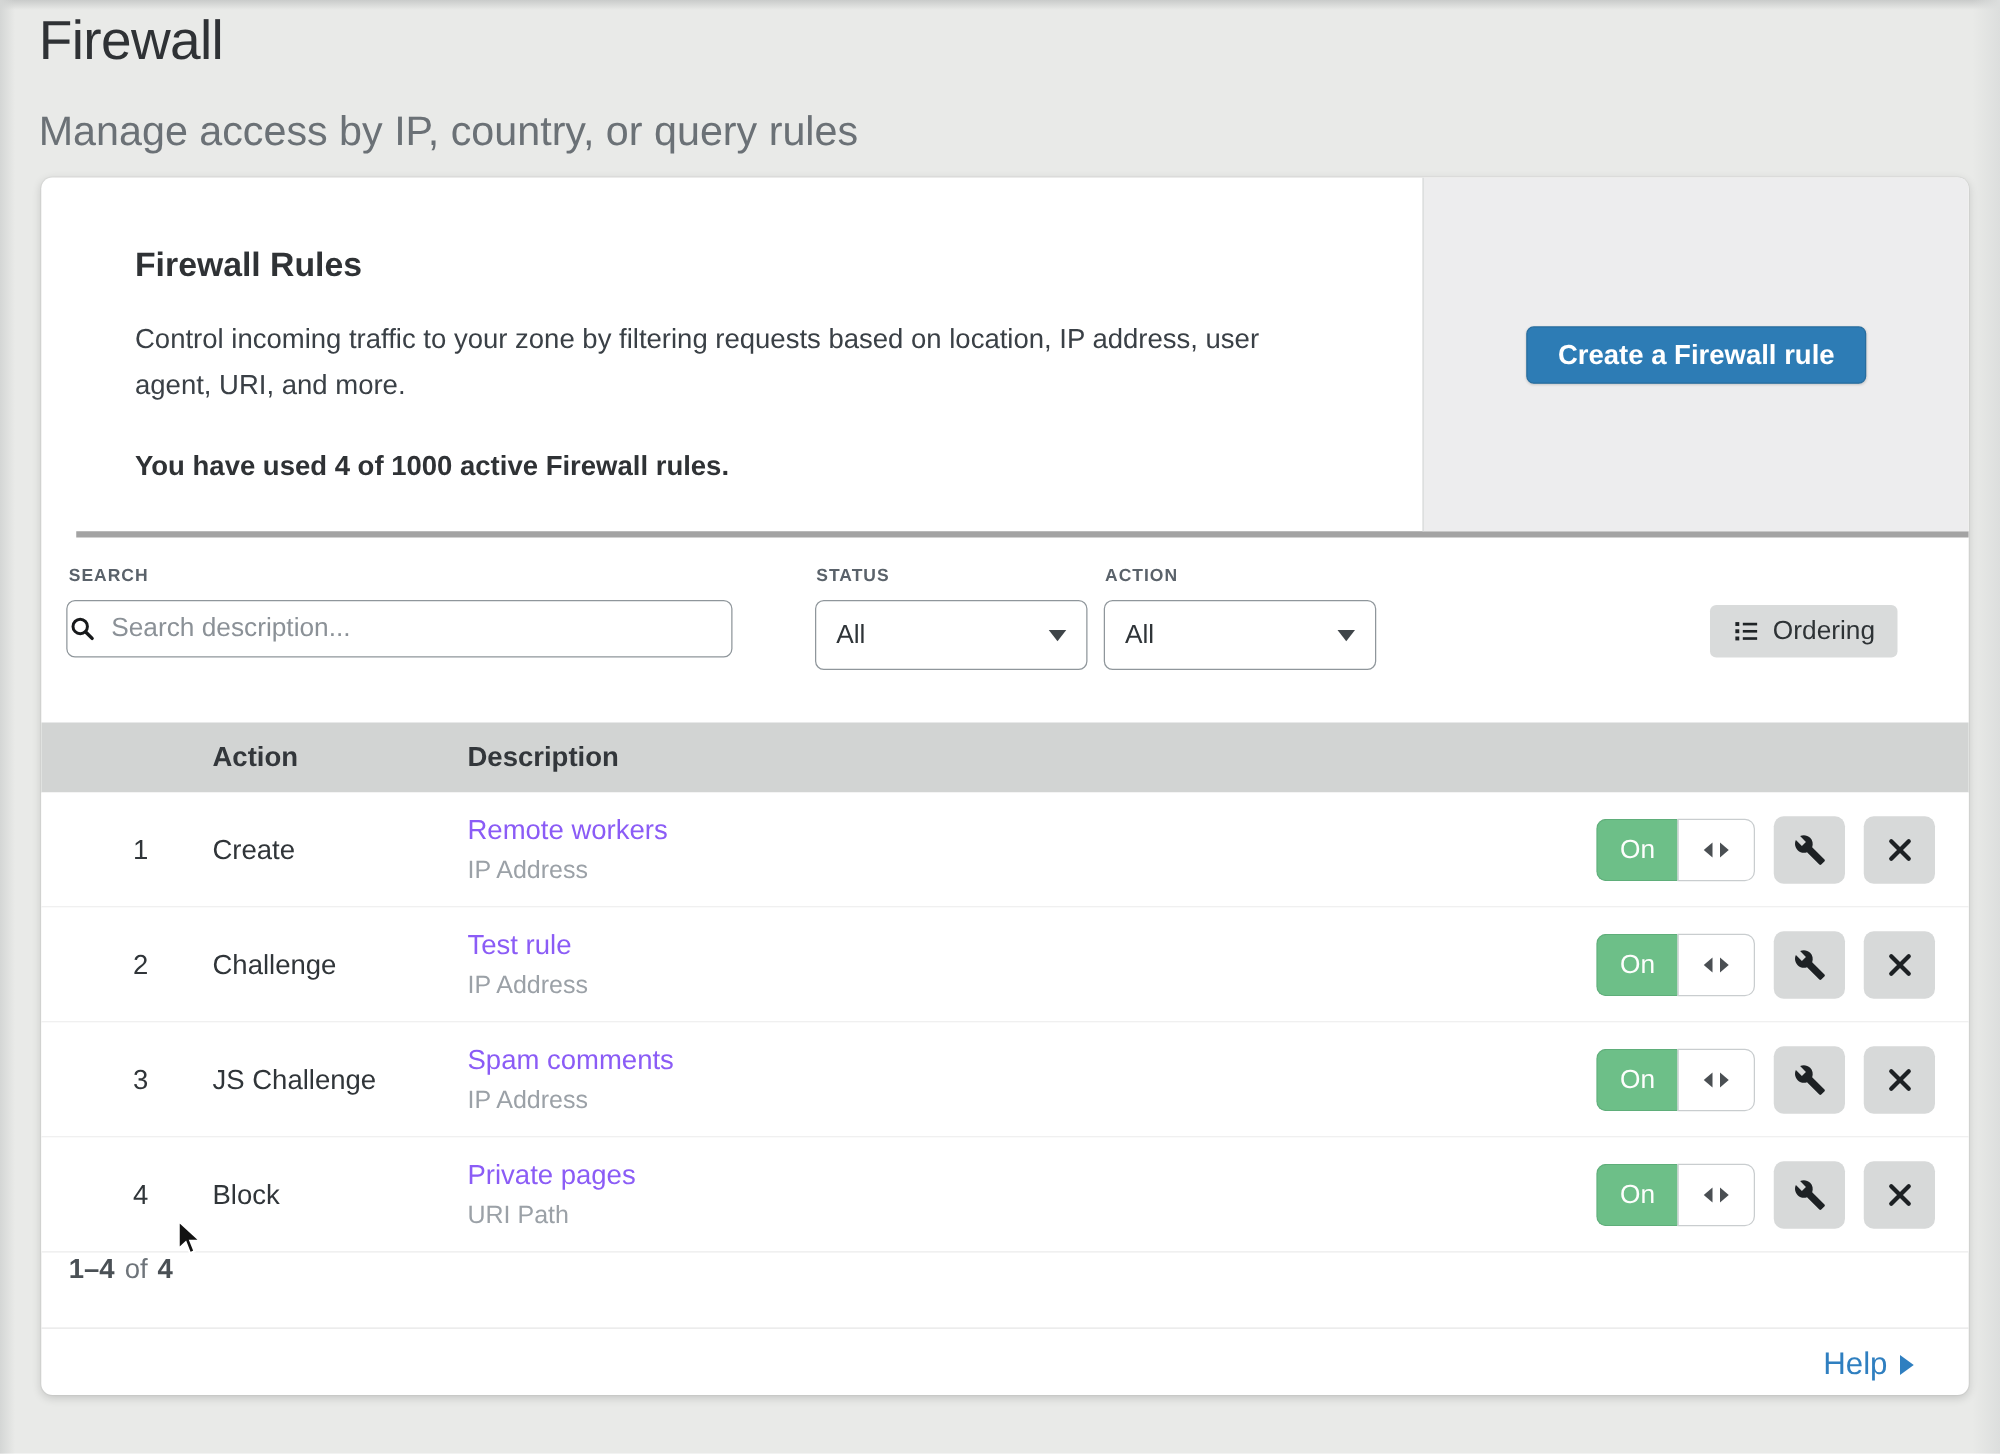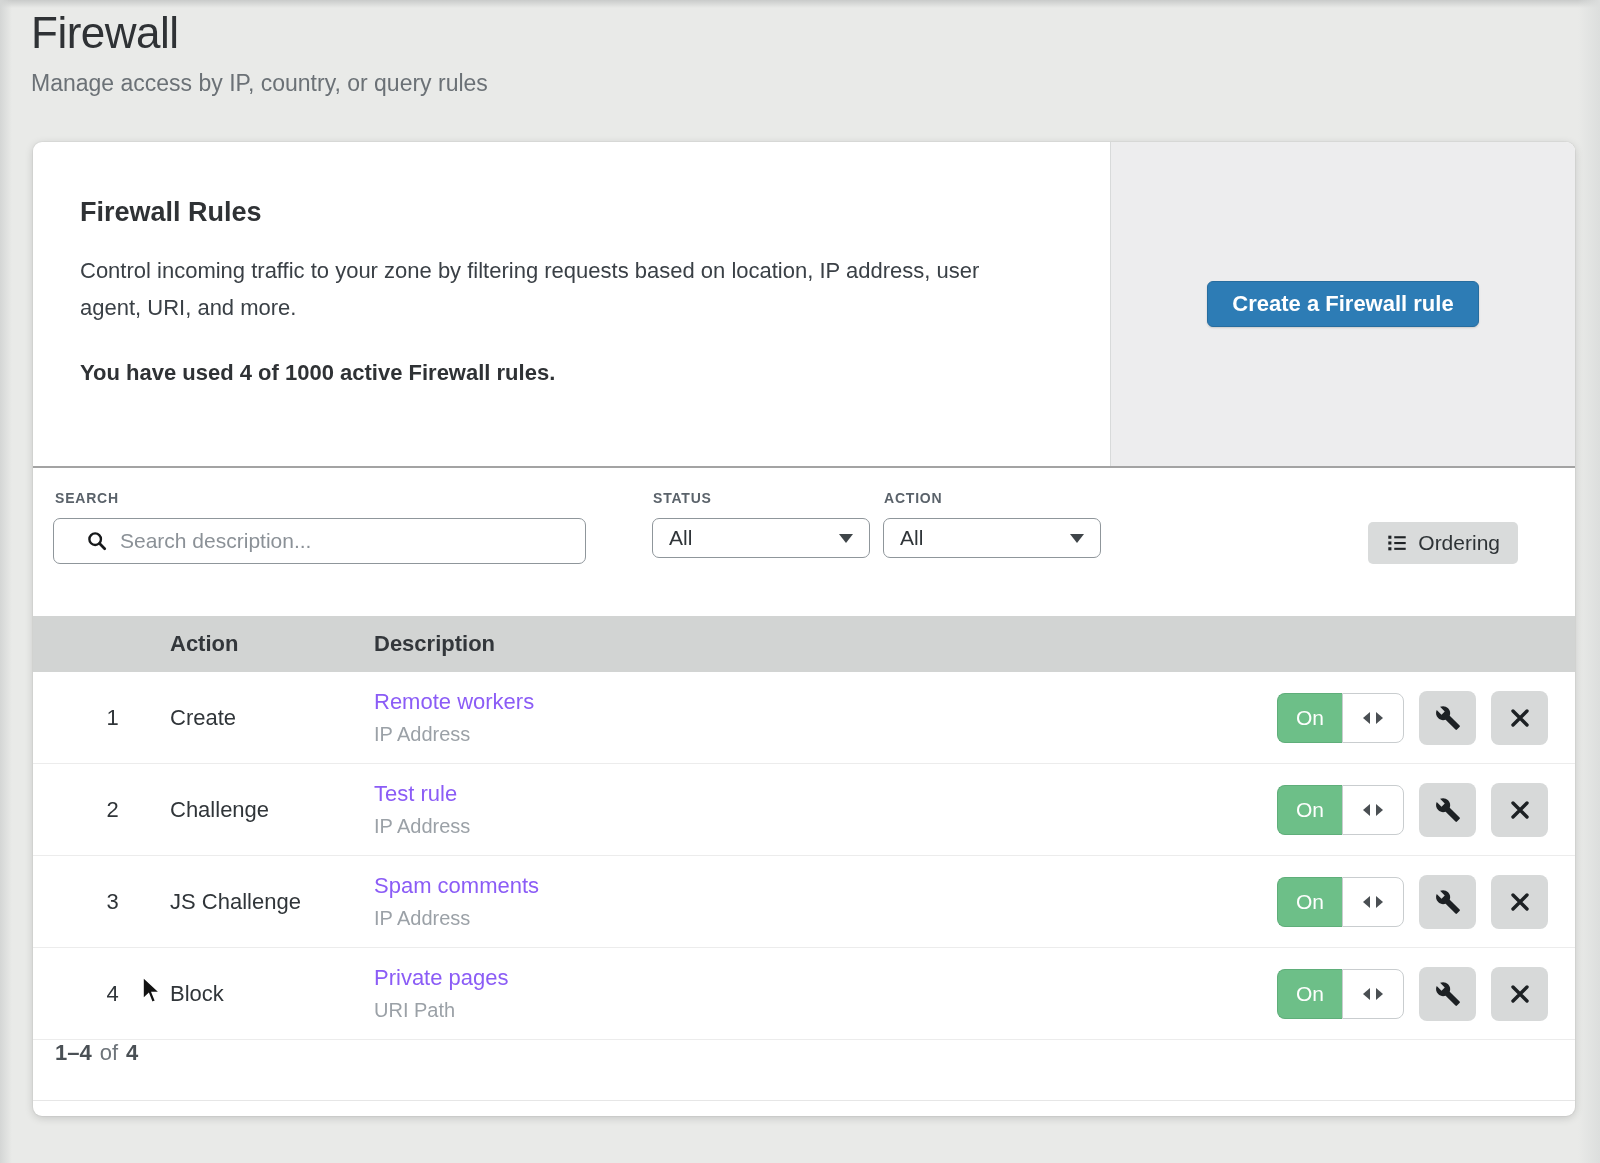"Manage access by IP, country," .page-head p { font-size: 23px -> 33px; margin-top: 12px -> 28px }
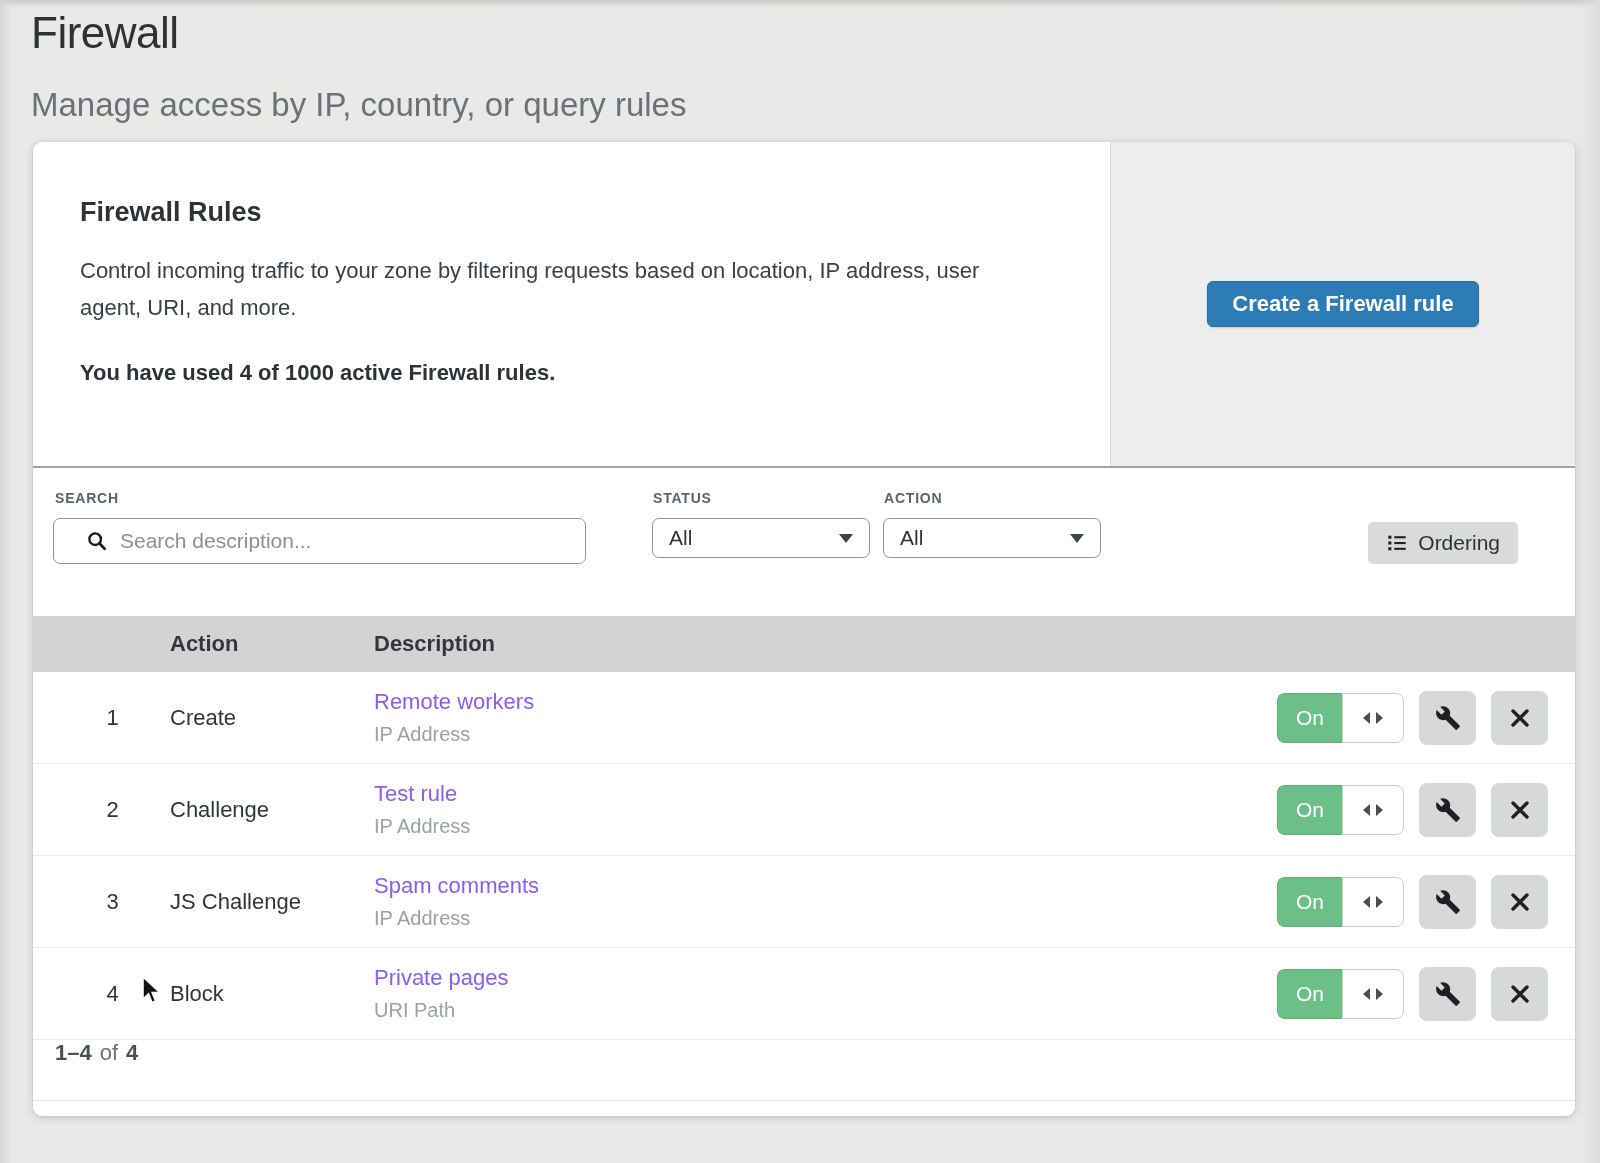"Firewall Rules" .intro { border-bottom: 2px solid #a3a3a3 -> 5px solid #a3a3a3; height: 326px -> 288px; margin-left: none -> 28px }
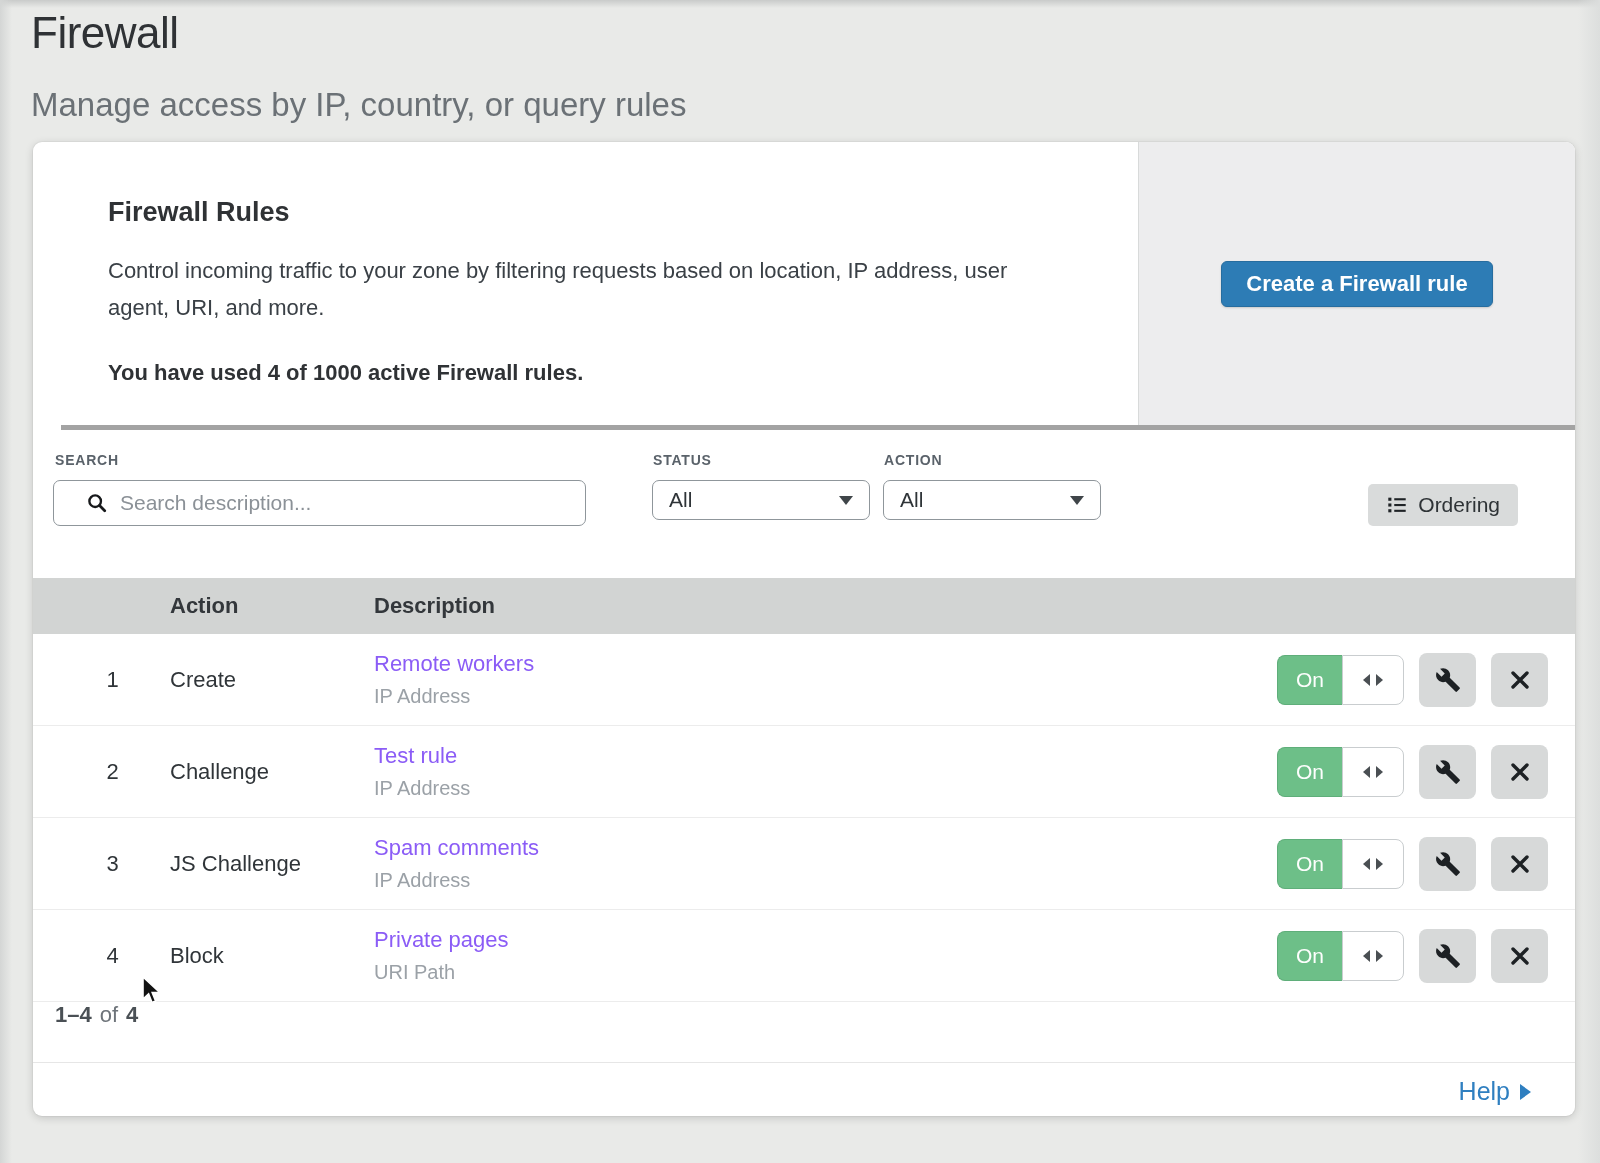"Search description..." .search-wrap { padding-left: 32px -> 1px }
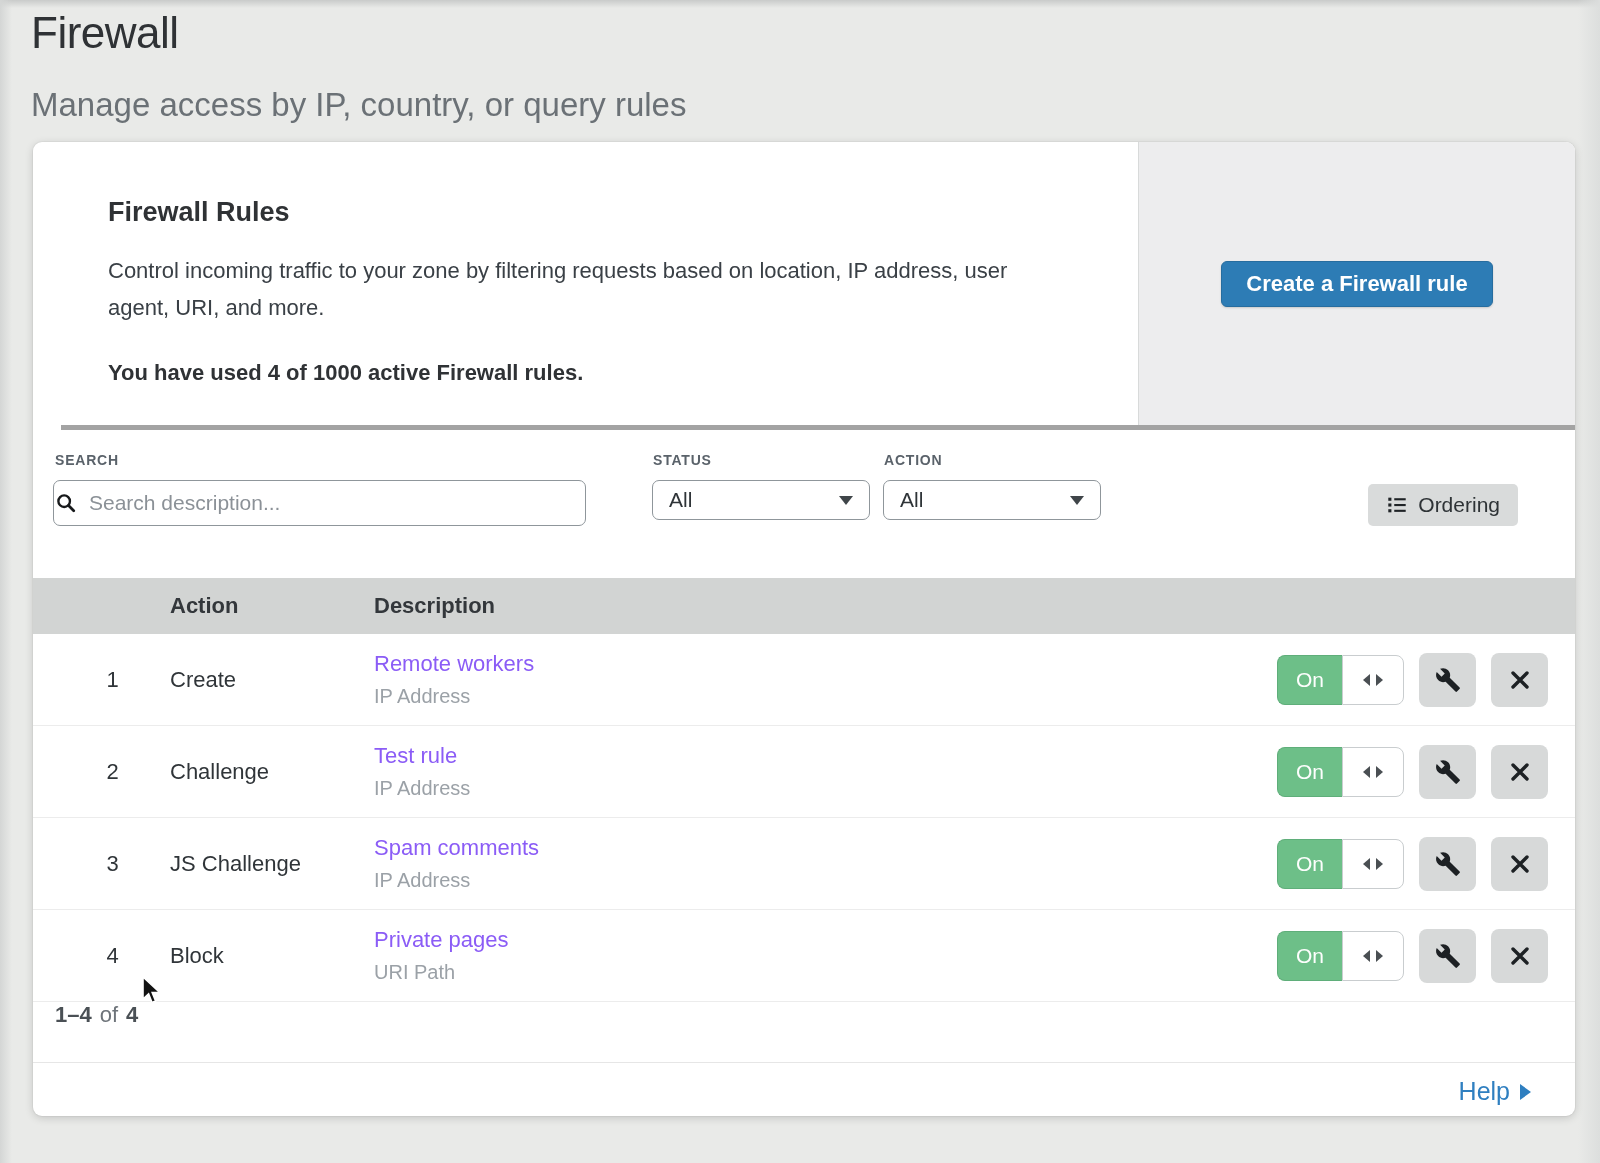"All" .select-box { height: 40px -> 56px }
